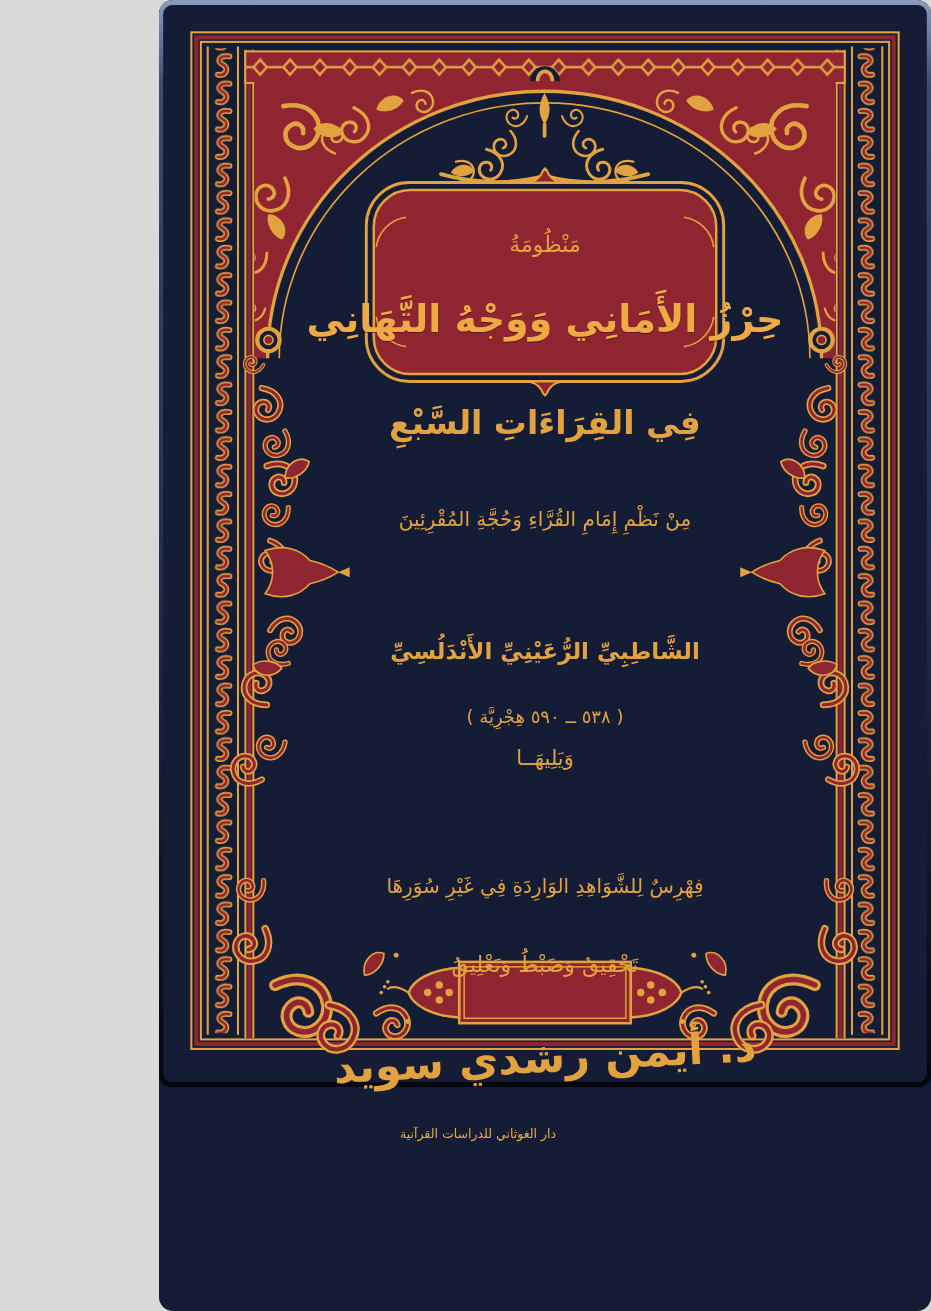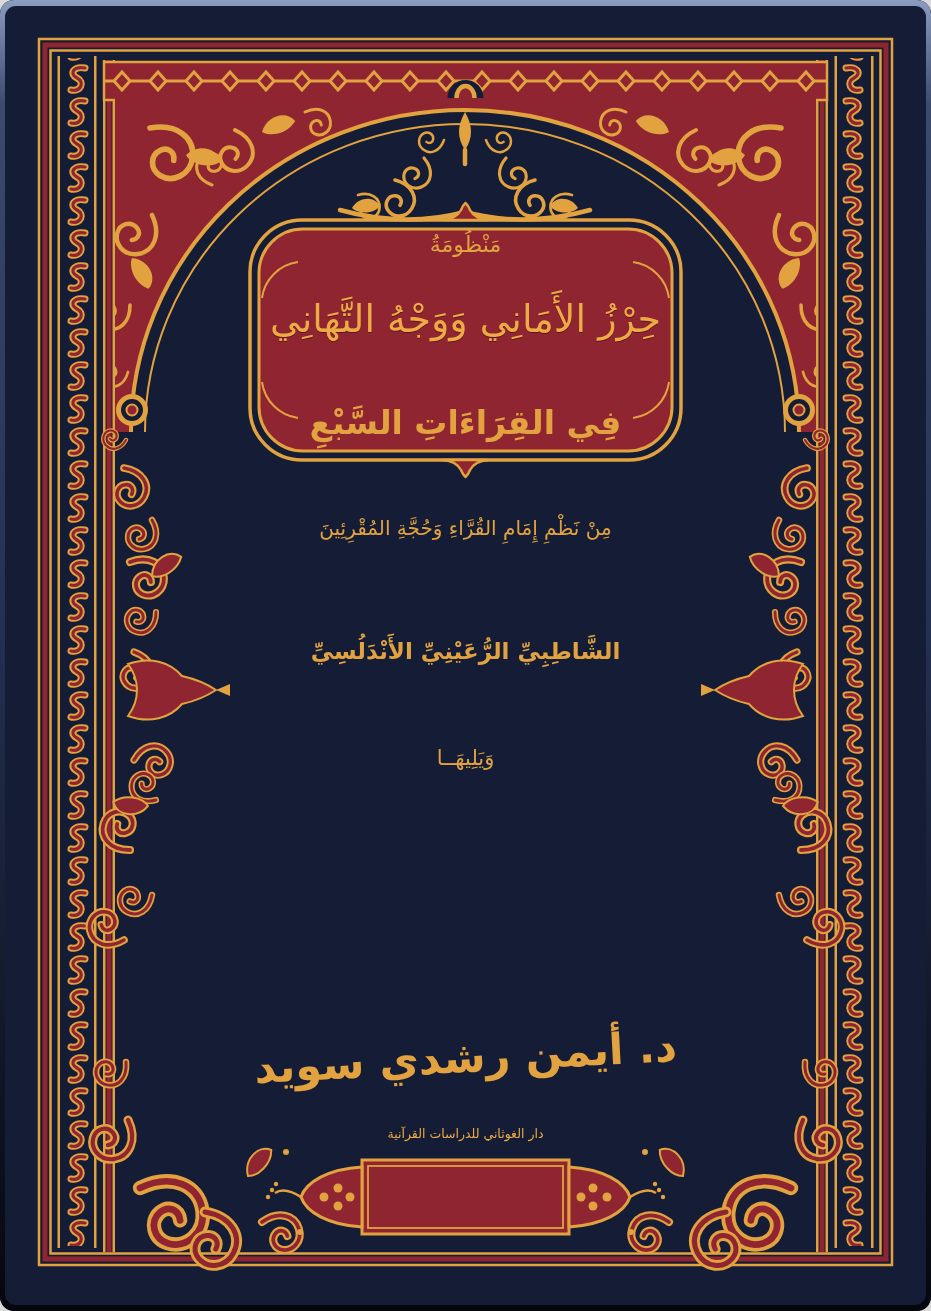"مَنْظُومَةُ" .page { width: 931px -> 772px }
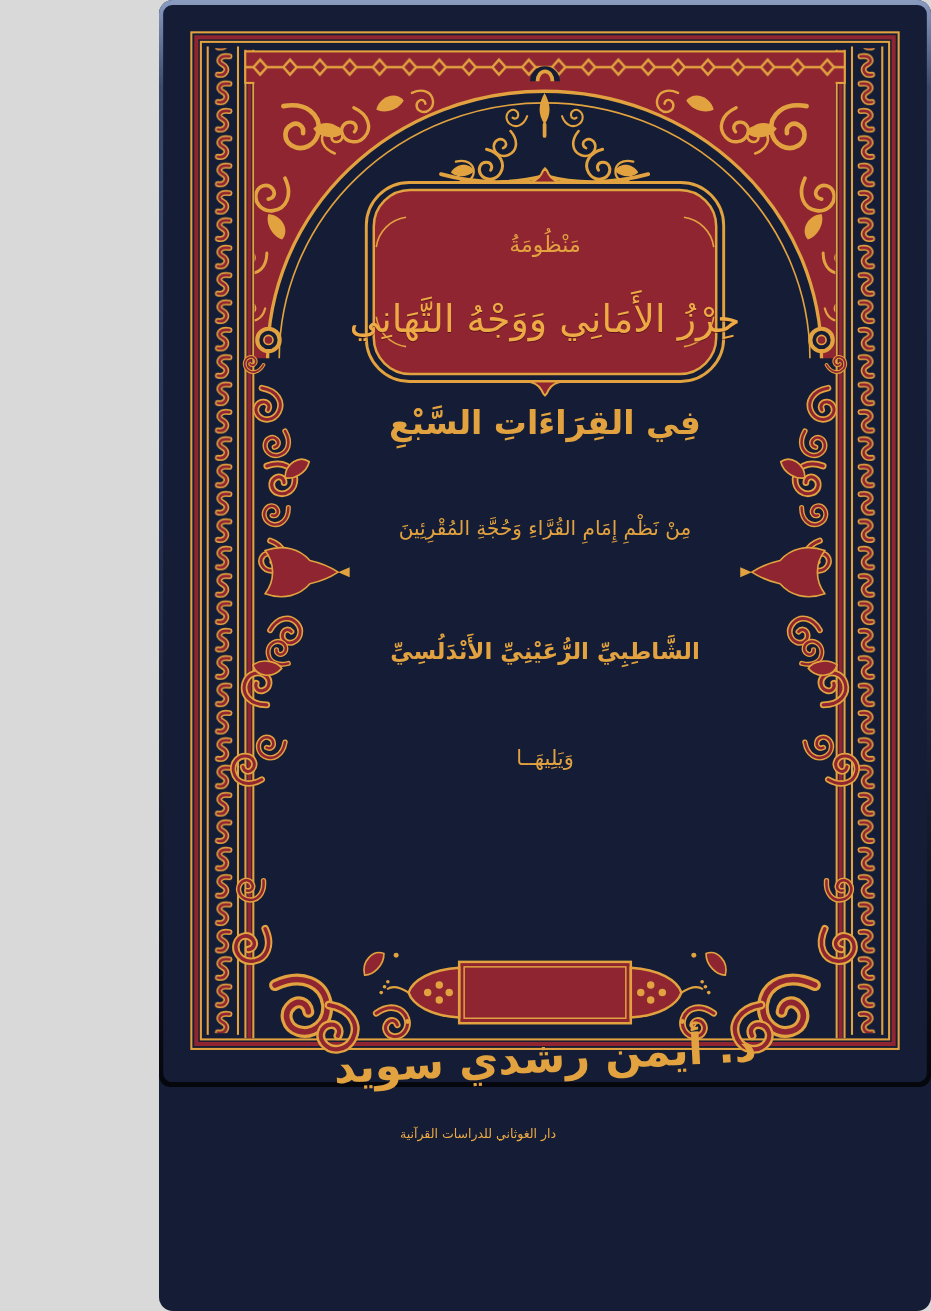"حِرْزُ الأَمَانِي وَوَجْهُ التَّهَانِي" .title { font-weight: normal -> bold }
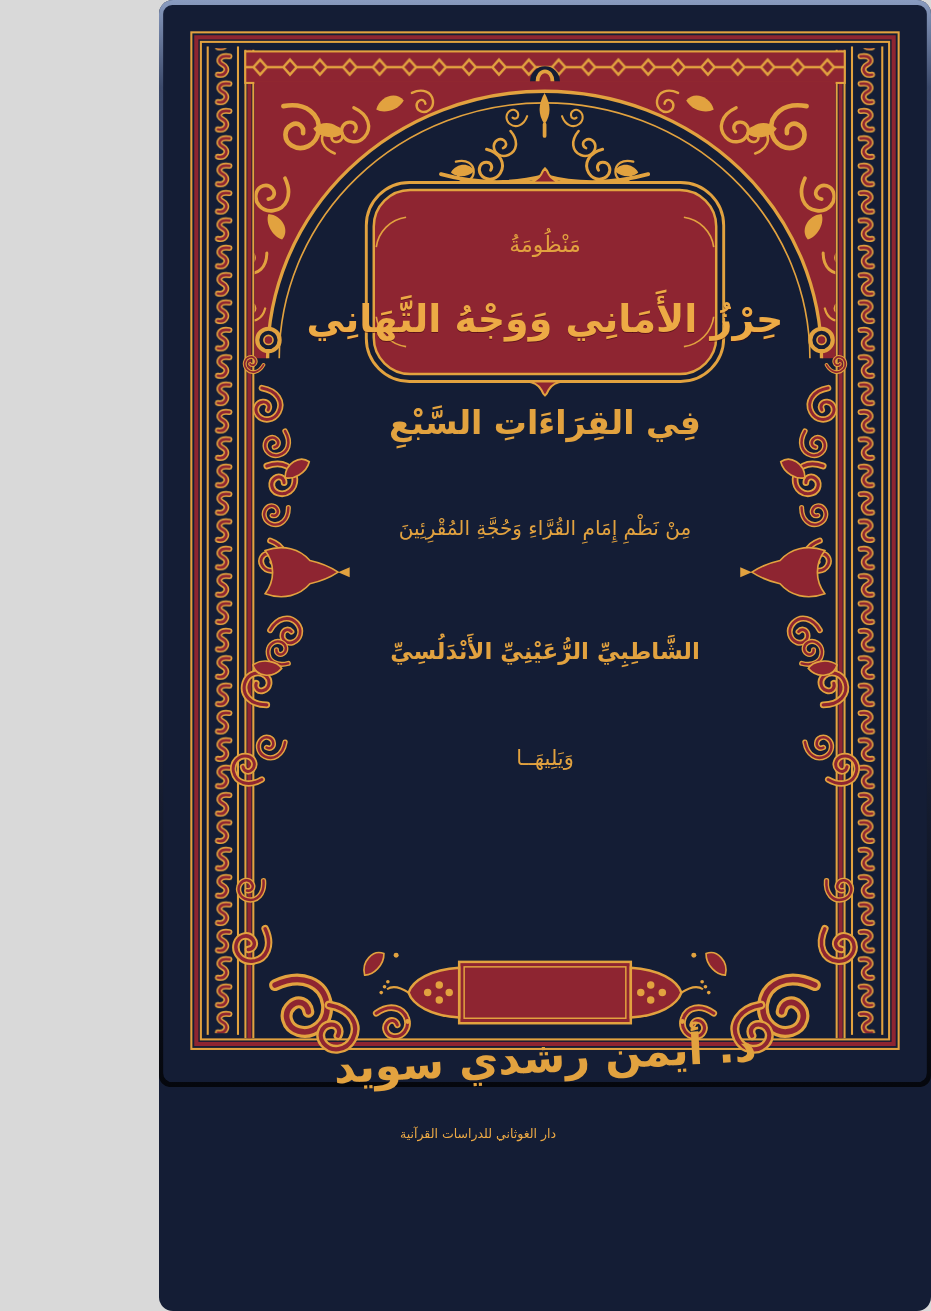"مِنْ نَظْمِ إِمَامِ القُرَّاءِ وَحُجَّةِ" .aintro { margin-top: 9px -> none }
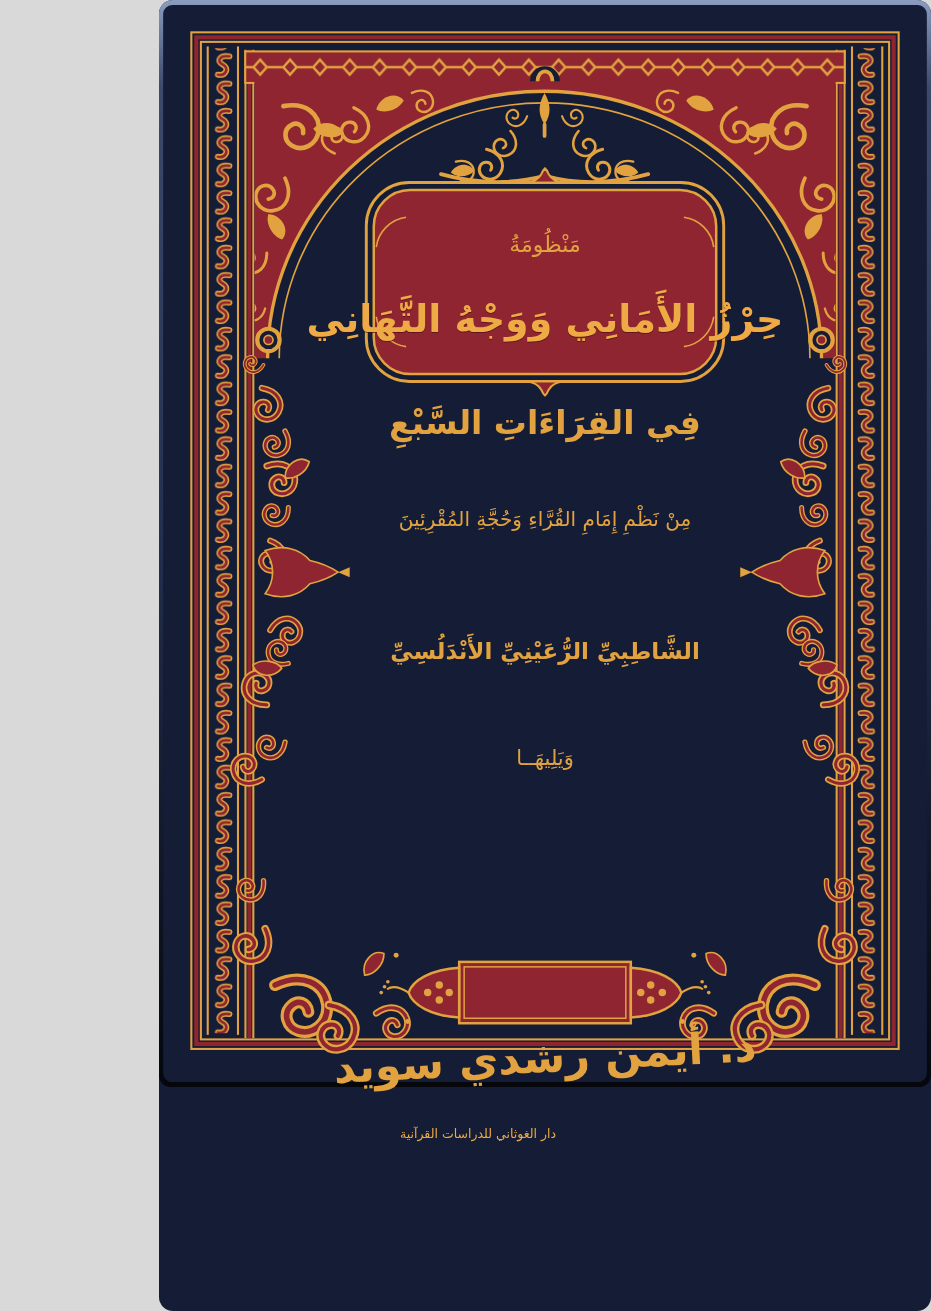"( ٥٣٨ ــ ٥٩٠ هِجْرِيَّة" div.t { html: none -> <div>( ٥٣٨ ــ ٥٩٠ هِجْرِيَّة )</div> }
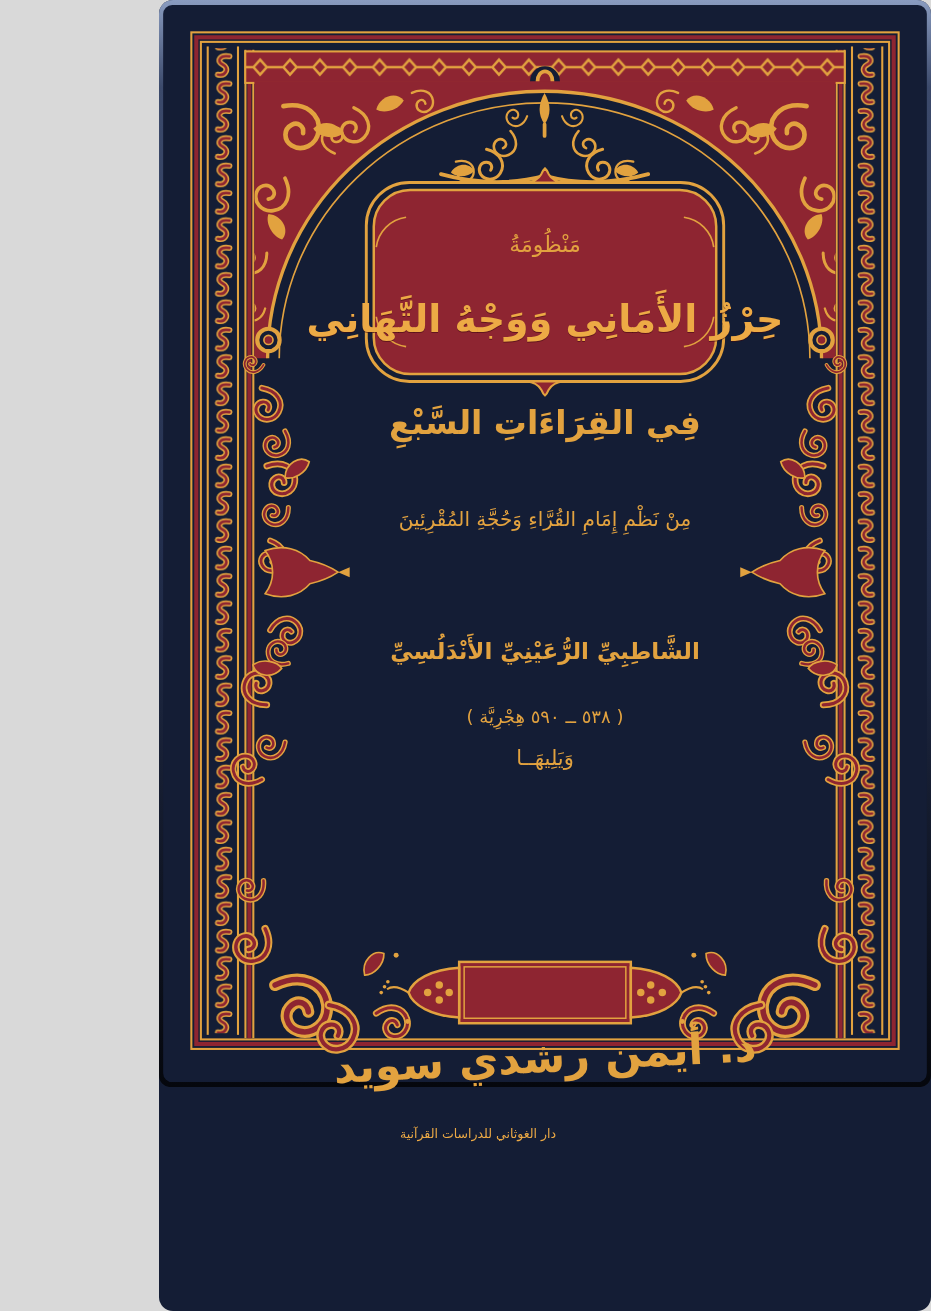"فِهْرِسٌ لِلشَّوَاهِدِ الوَارِدَةِ فِي" div.t { html: none -> <div>فِهْرِسٌ لِلشَّوَاهِدِ الوَارِدَةِ فِي غَيْرِ سُوَرِهَا</div> }
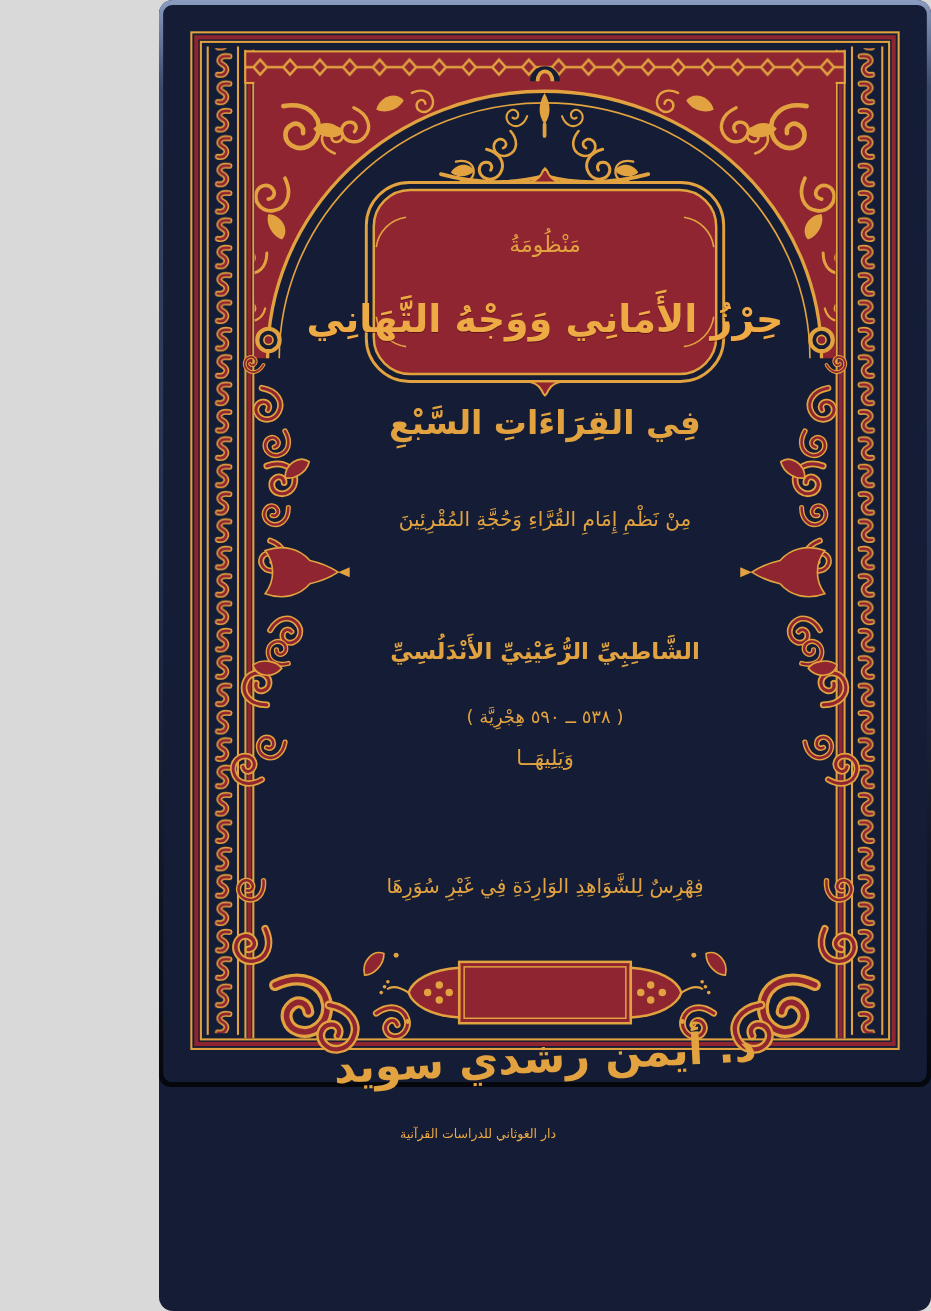"تَحْقِيقُ وَضَبْطُ وَتَعْلِيقُ" div.t { html: none -> <div>تَحْقِيقُ وَضَبْطُ وَتَعْلِيقُ</div> }
